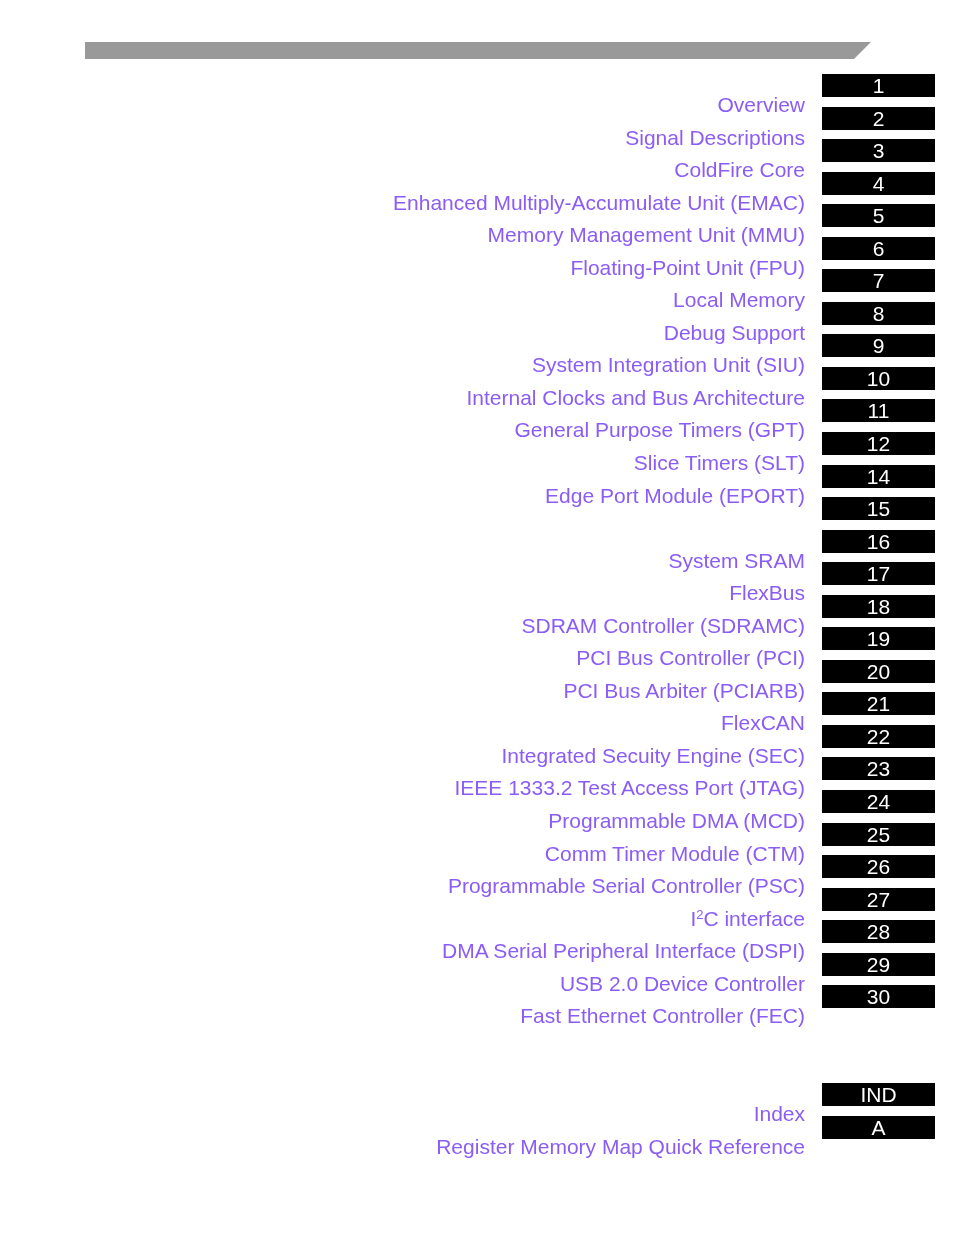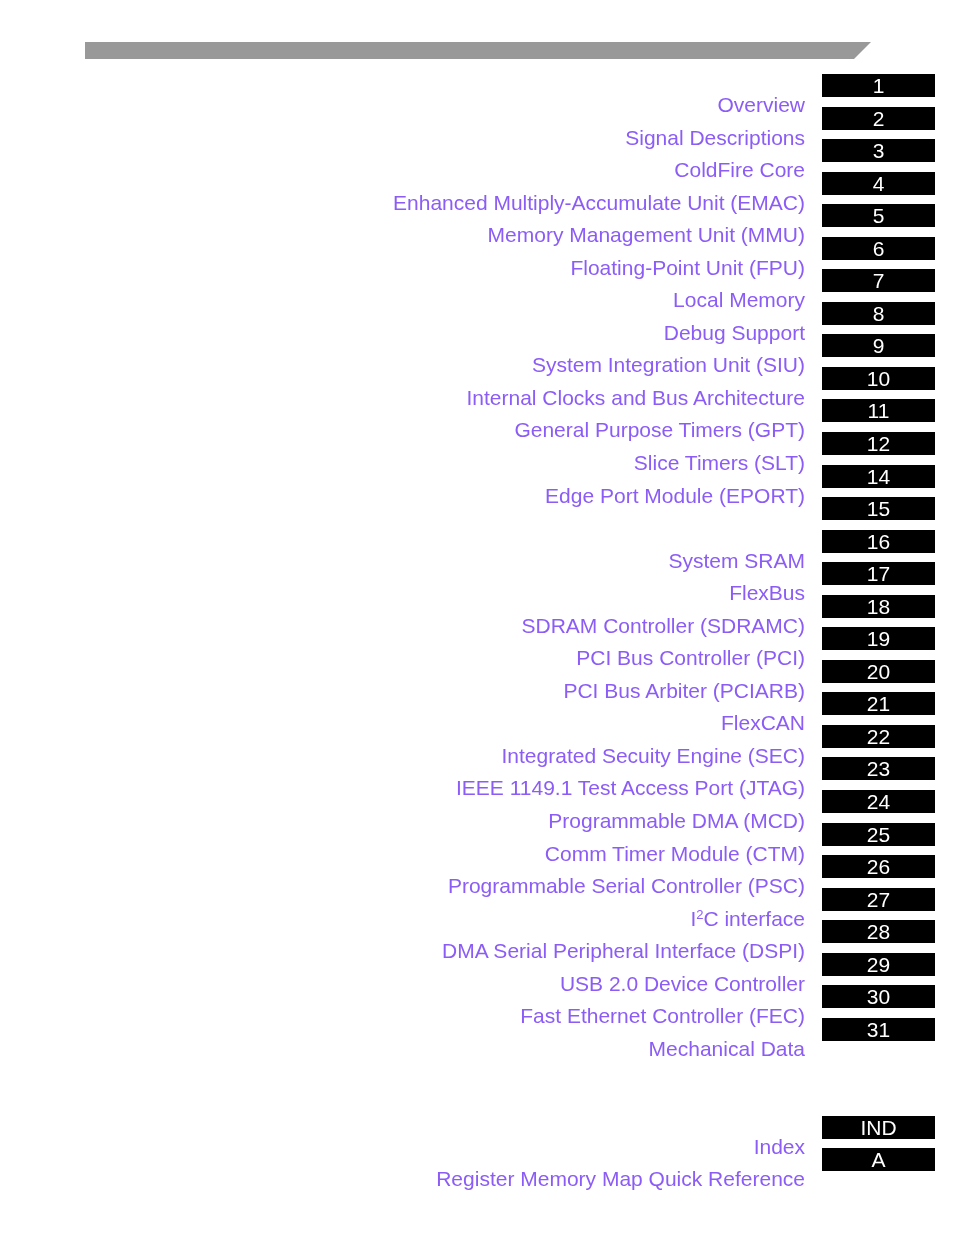"IEEE 1149.1 Test Access Port" div.chapter-title { text: 1149.1 -> 1333.2 }
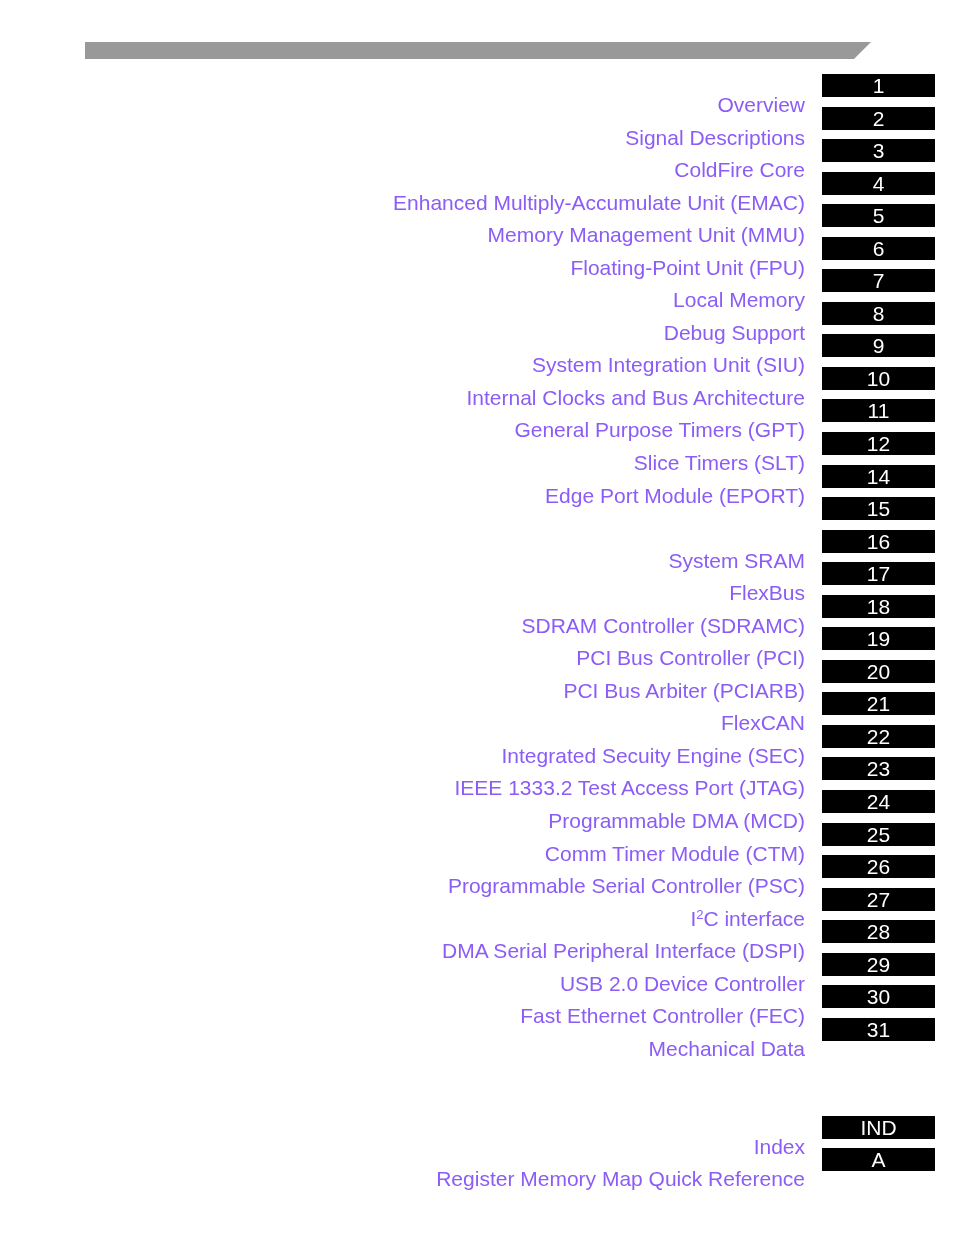"Mechanical Data" div.chapter-row { html: <div> <div>Mechanical Data</div> <div>31</div> </div> -> none }
